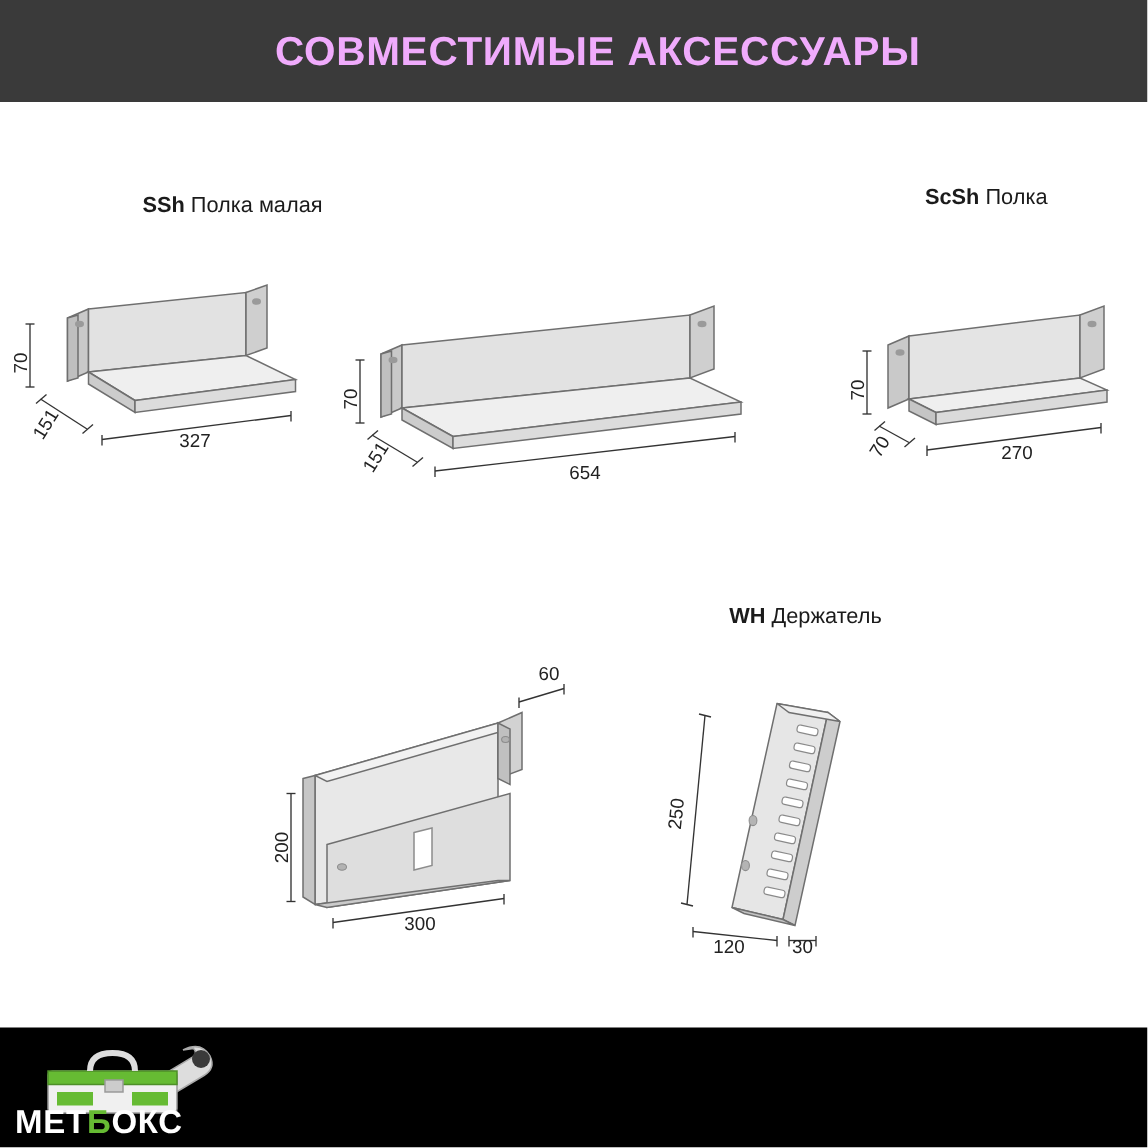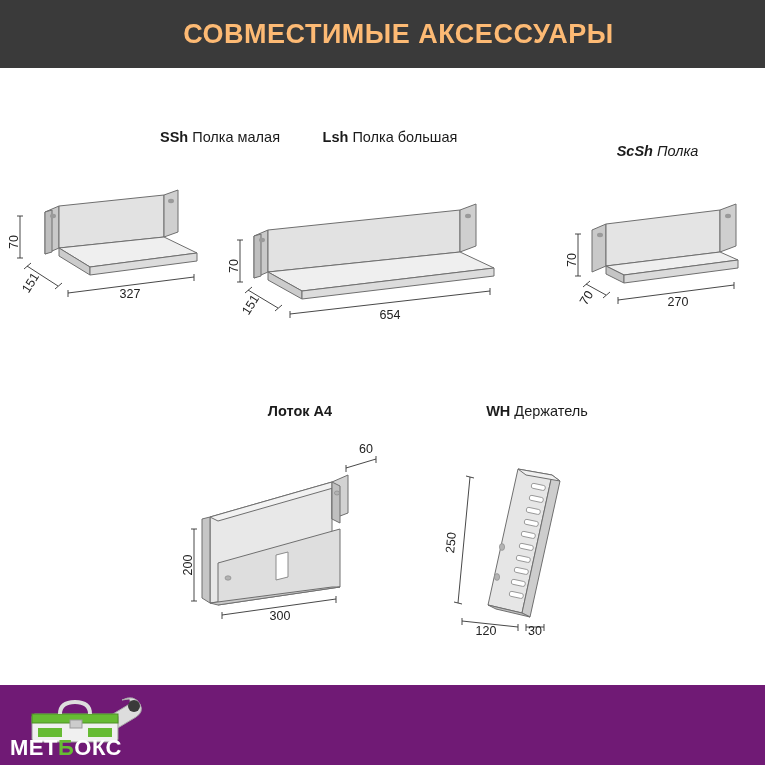"СОВМЕСТИМЫЕ АКСЕССУАРЫ" .header-title { color: #fdba74 -> #f0abfc }
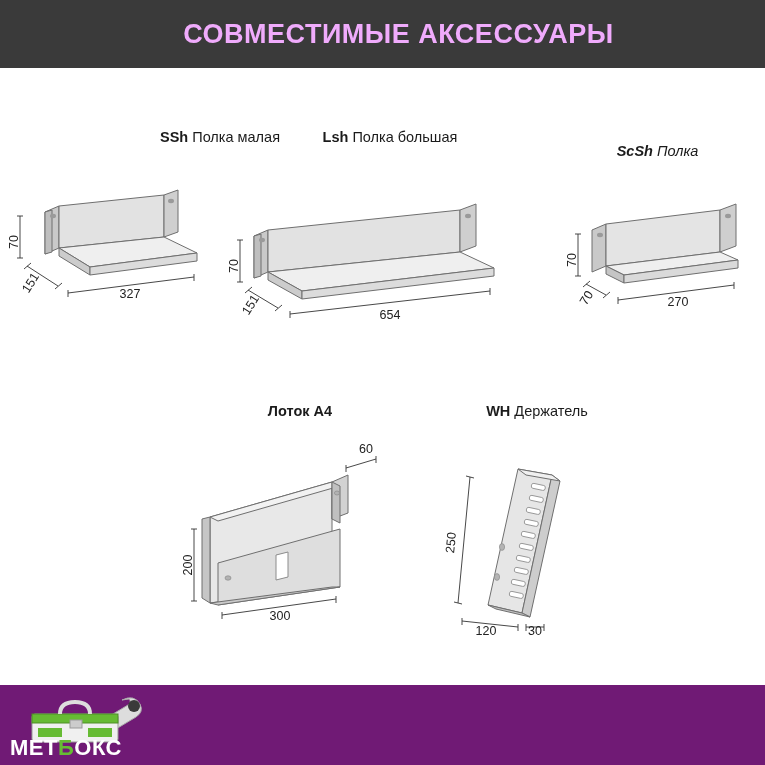"SSh Полка малая" .align-left { text-align: right -> center }
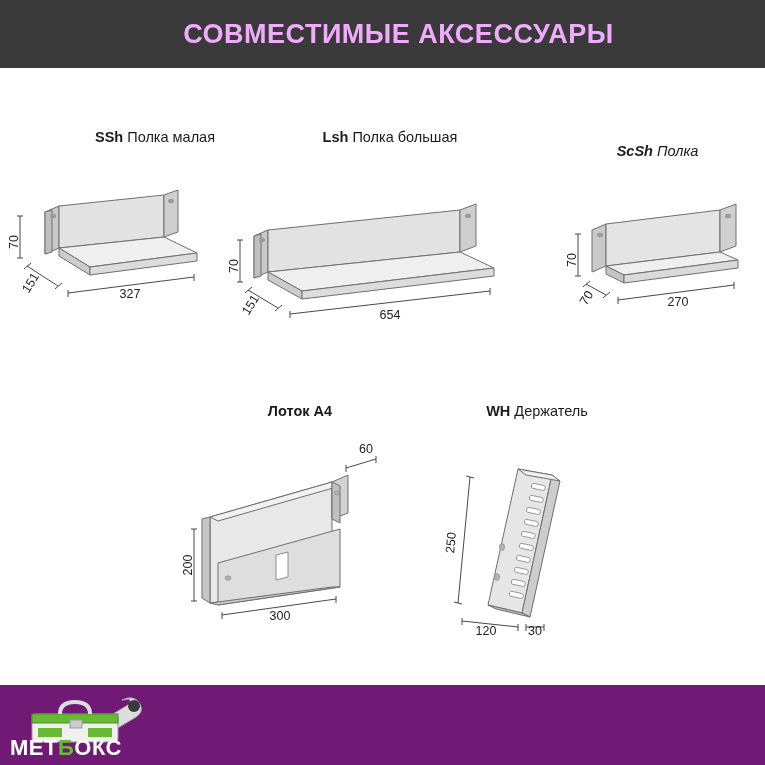"Lsh Полка большая" div.item { html: <div> <div> <span>Lsh</span> <span>Полка большая</span> </div> </div> -> none }
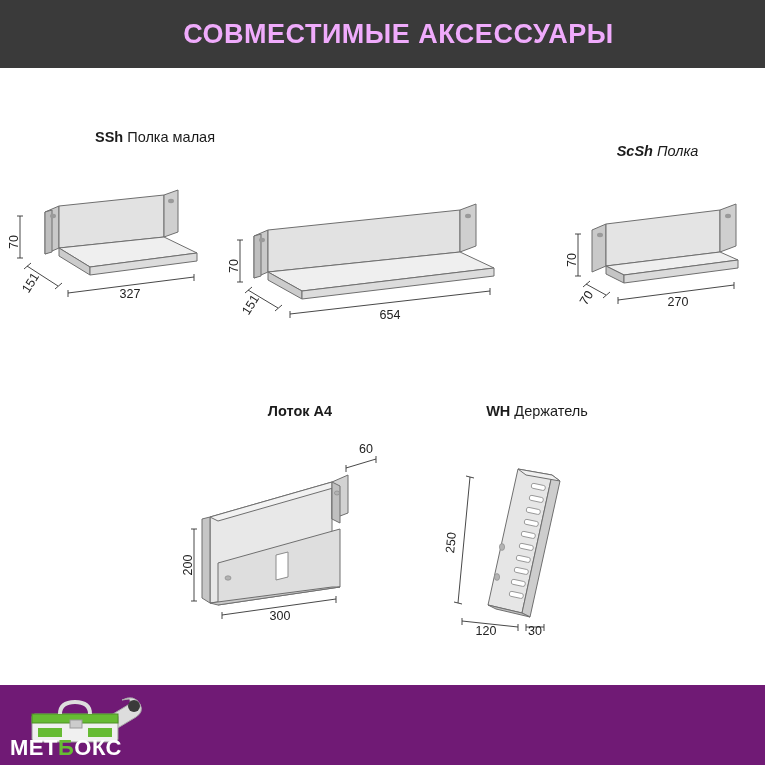"ScSh Полка" div.item { font-style: italic -> none; top: 142px -> 123px }
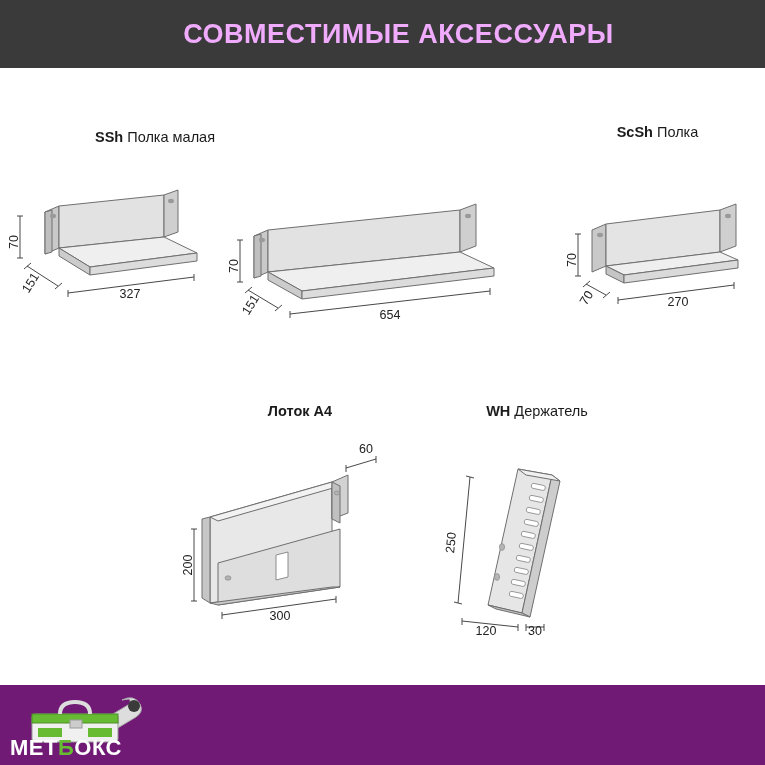"Лоток A4" div.item { html: <div> <div> <span>Лоток</span> <span>A4</span> </div> </div> -> none }
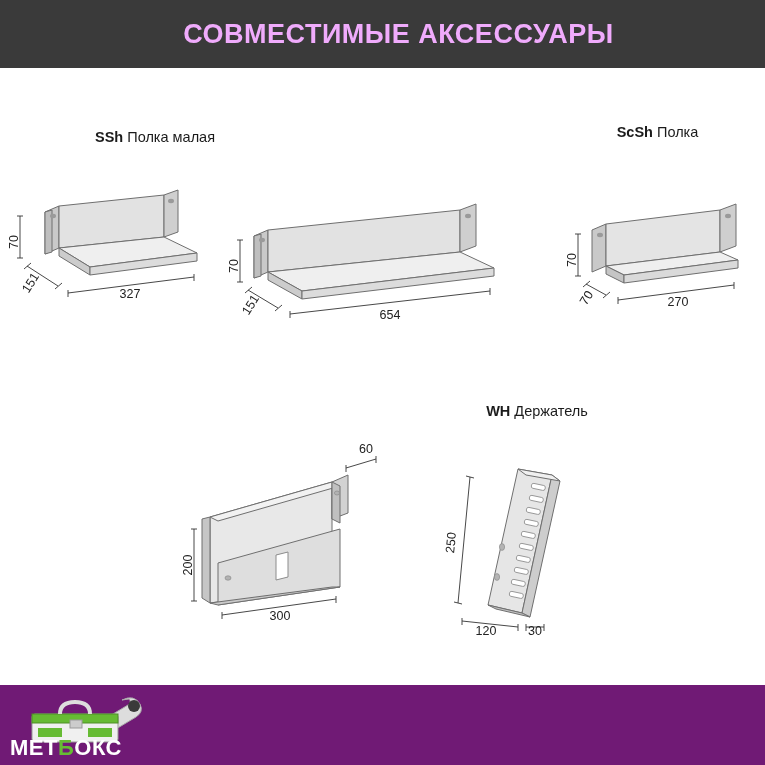"МЕТБОКС" .footer { background: #701a75 -> #000000 }
